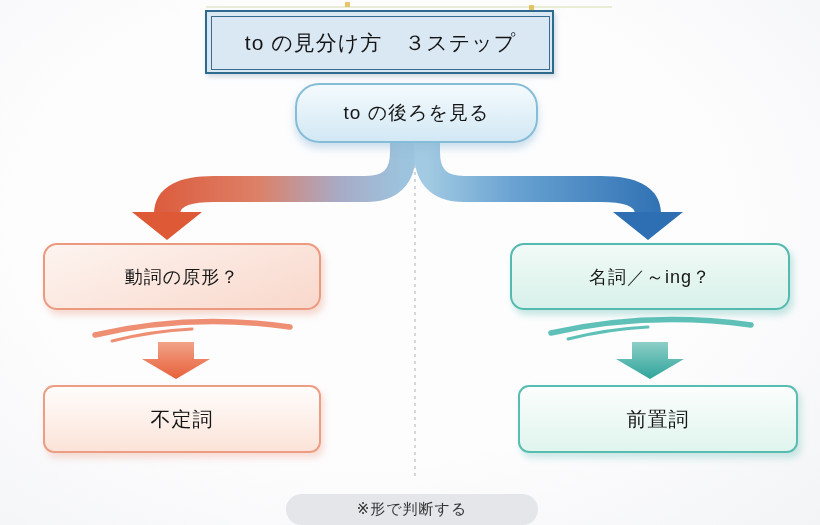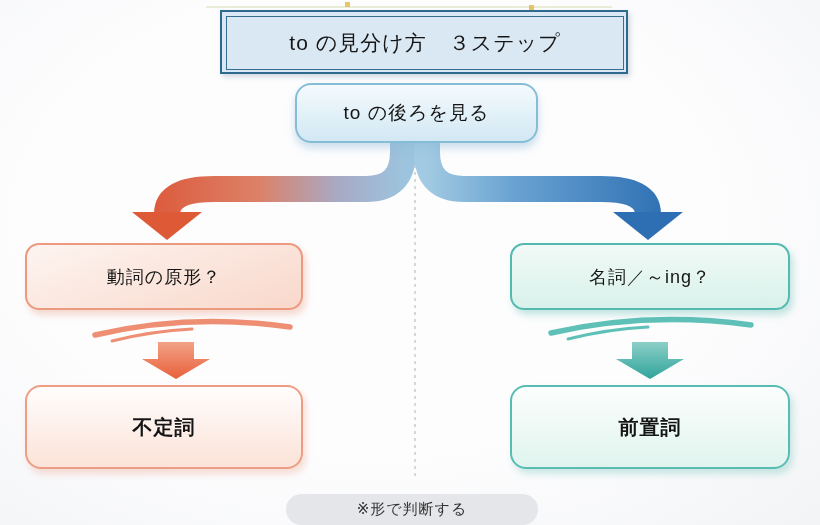"to の見分け方 ３ステップ" #title-box { left: 220px -> 205px; width: 408px -> 349px }
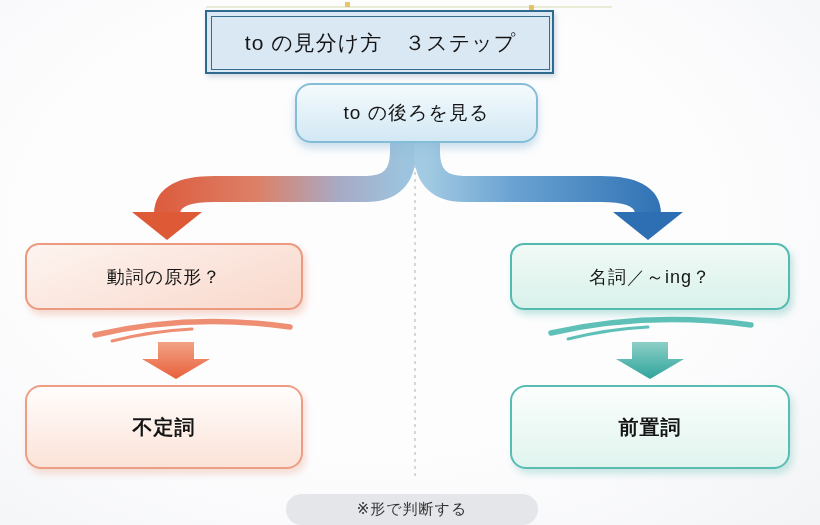"to の後ろを見る" #step1-box { border-radius: 16px -> 24px }
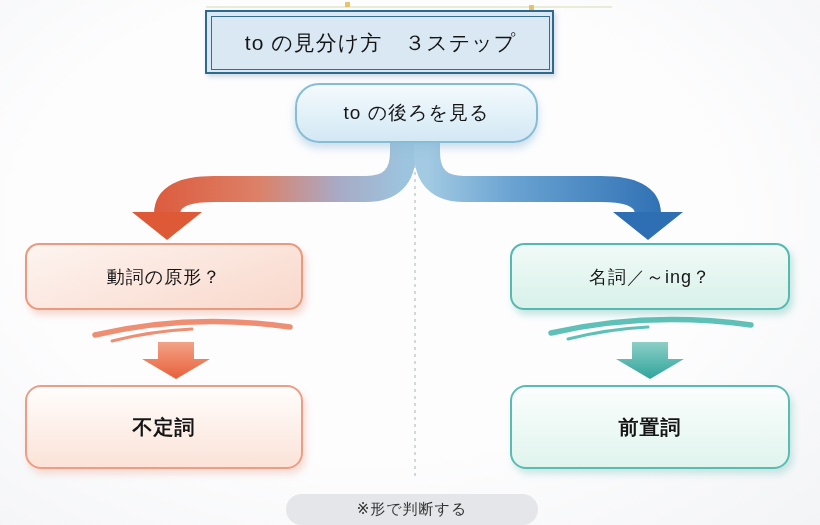"動詞の原形？" #left-question-box,#left-result-box { left: 25px -> 43px }
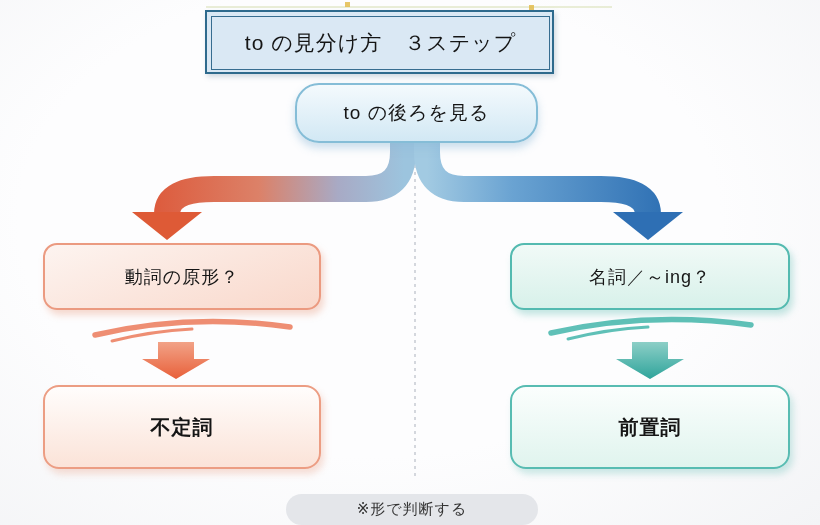"不定詞" .r-box { border-radius: 16px -> 11px; font-weight: bold -> none; height: 84px -> 68px }
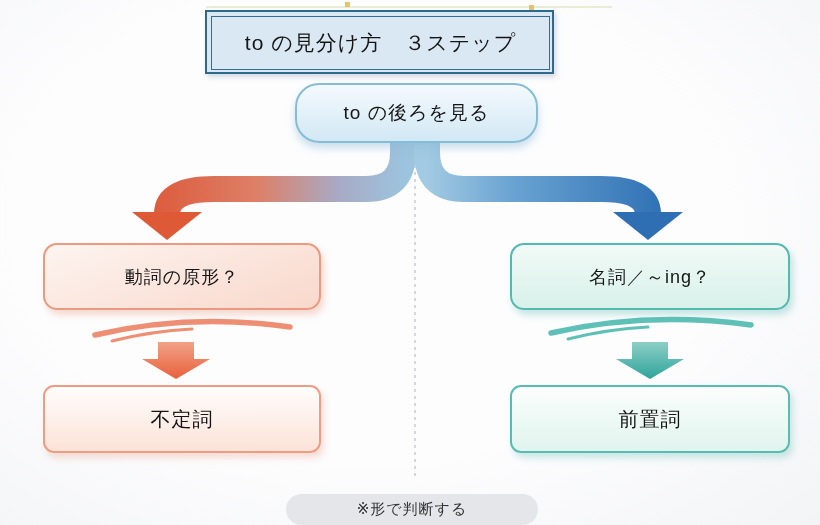"前置詞" .teal-light { margin-left: none -> 8px }
